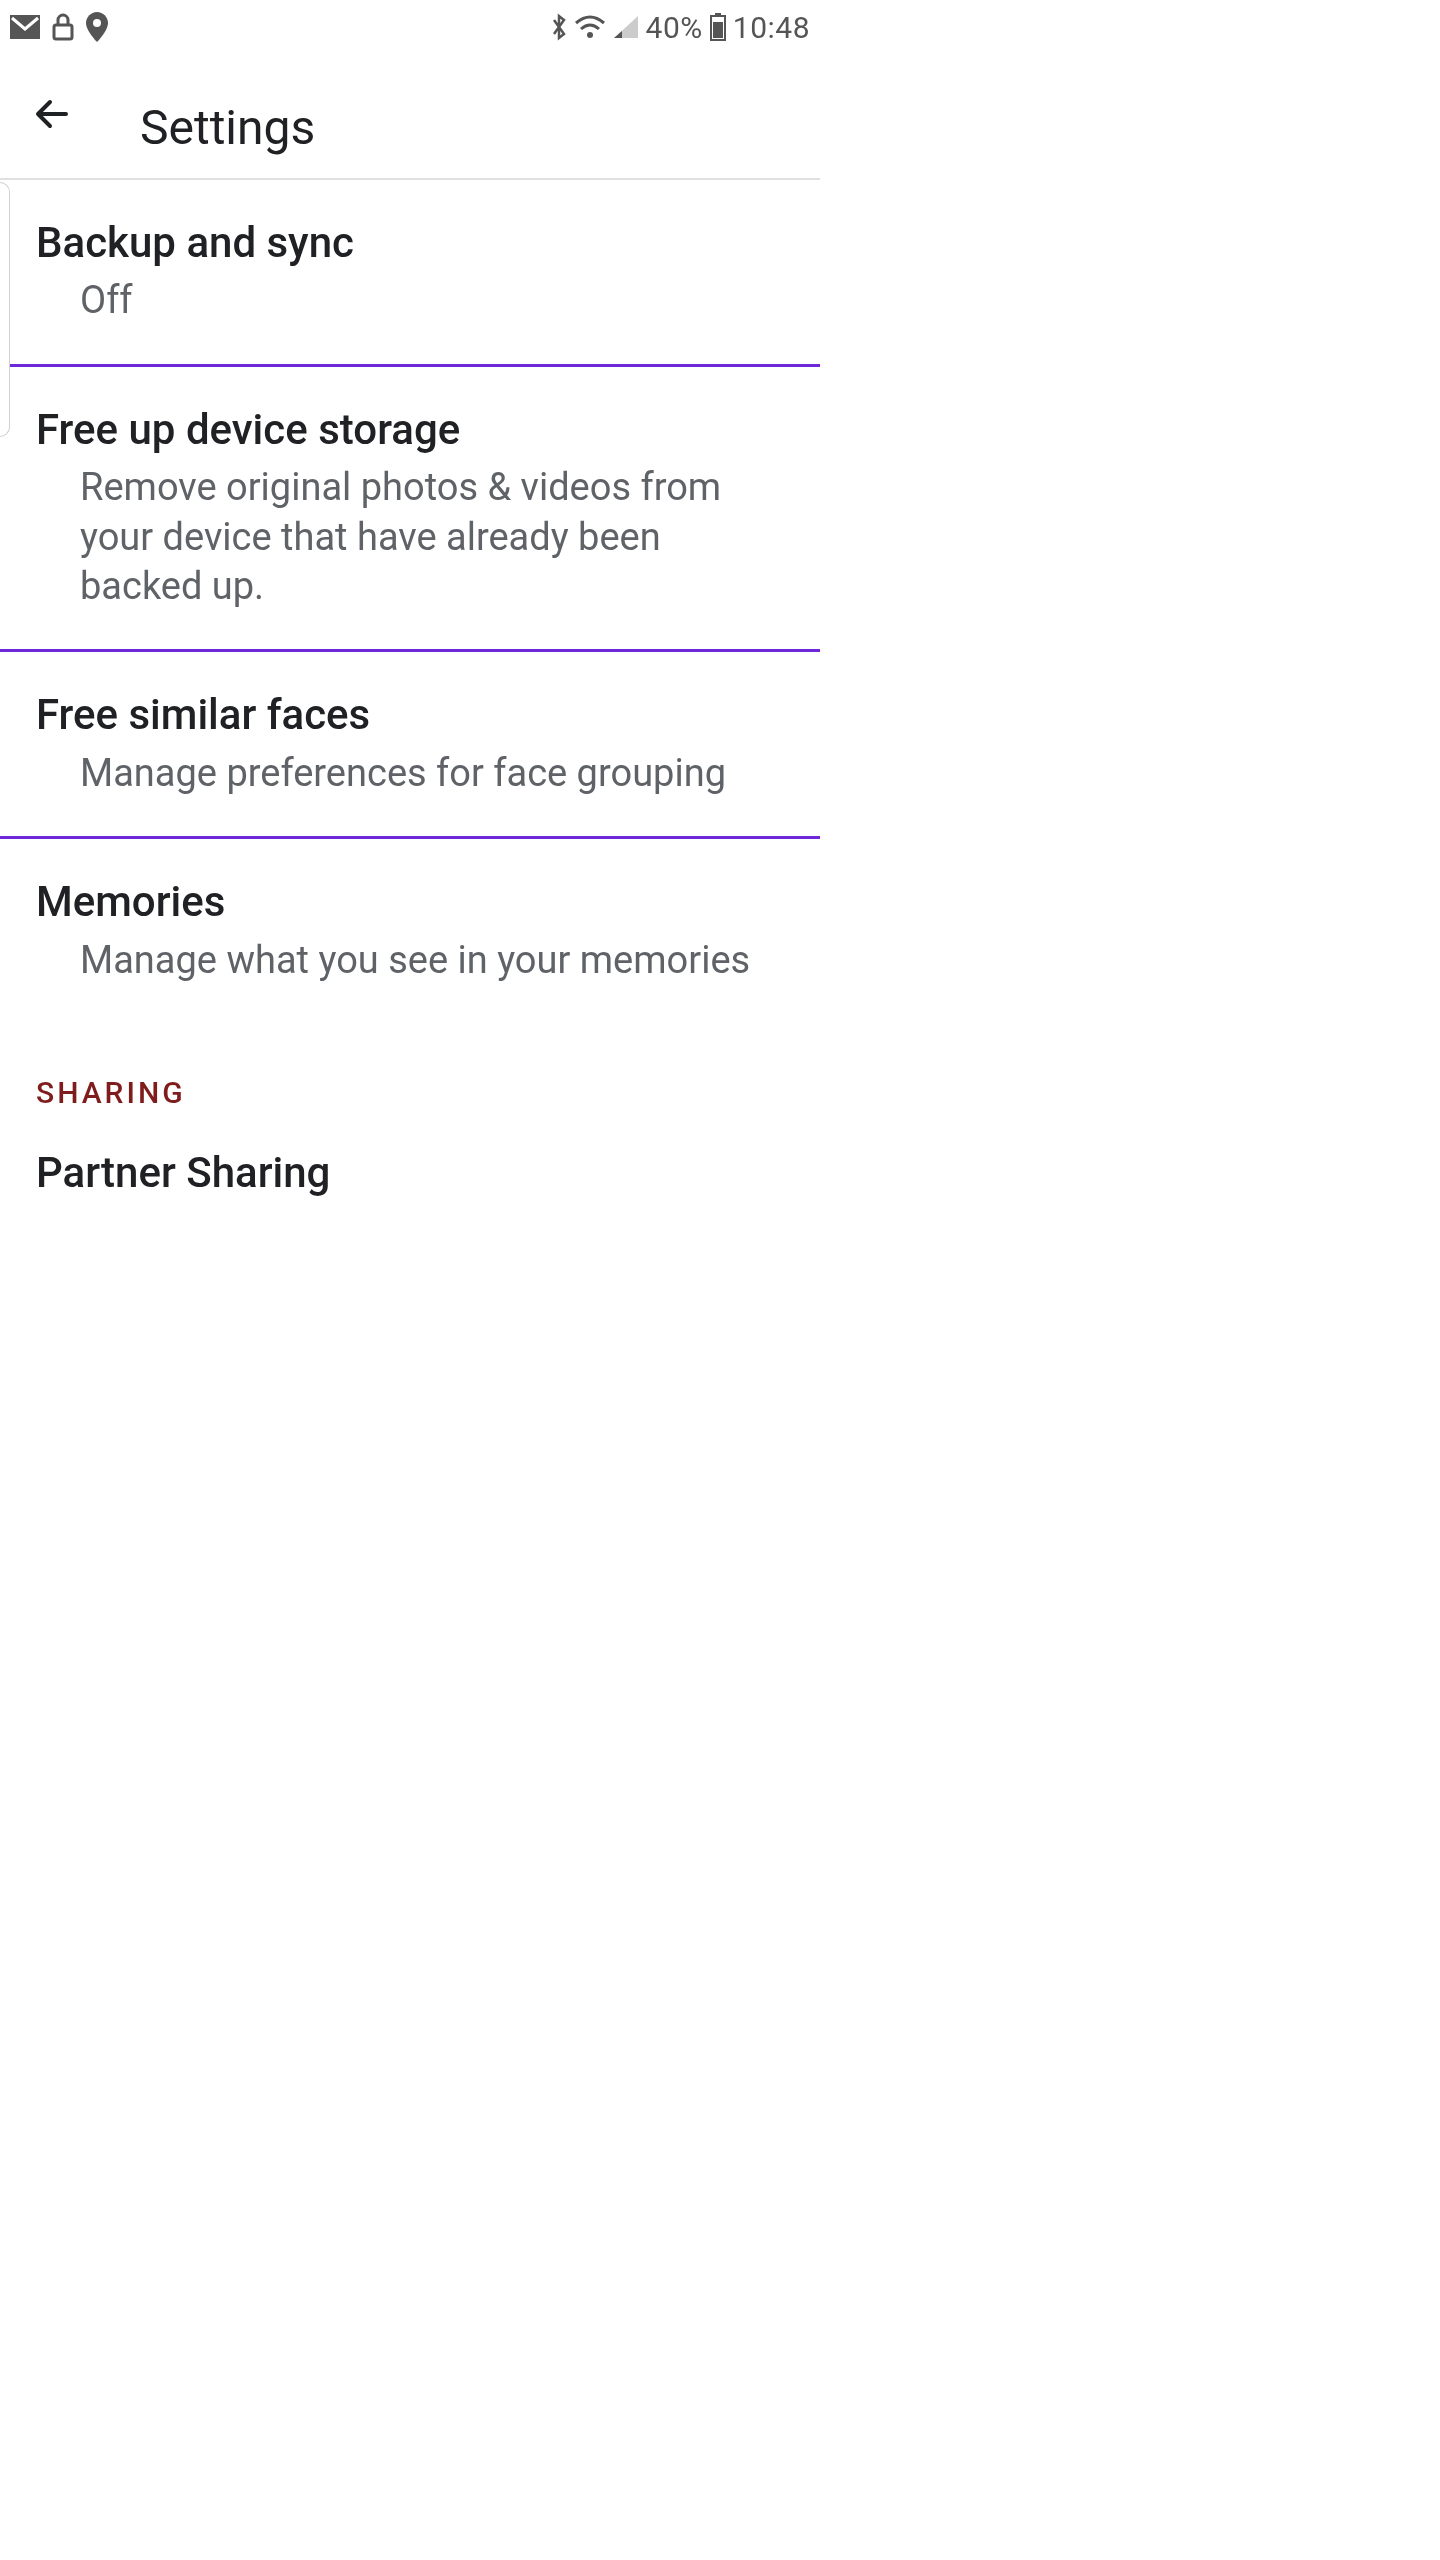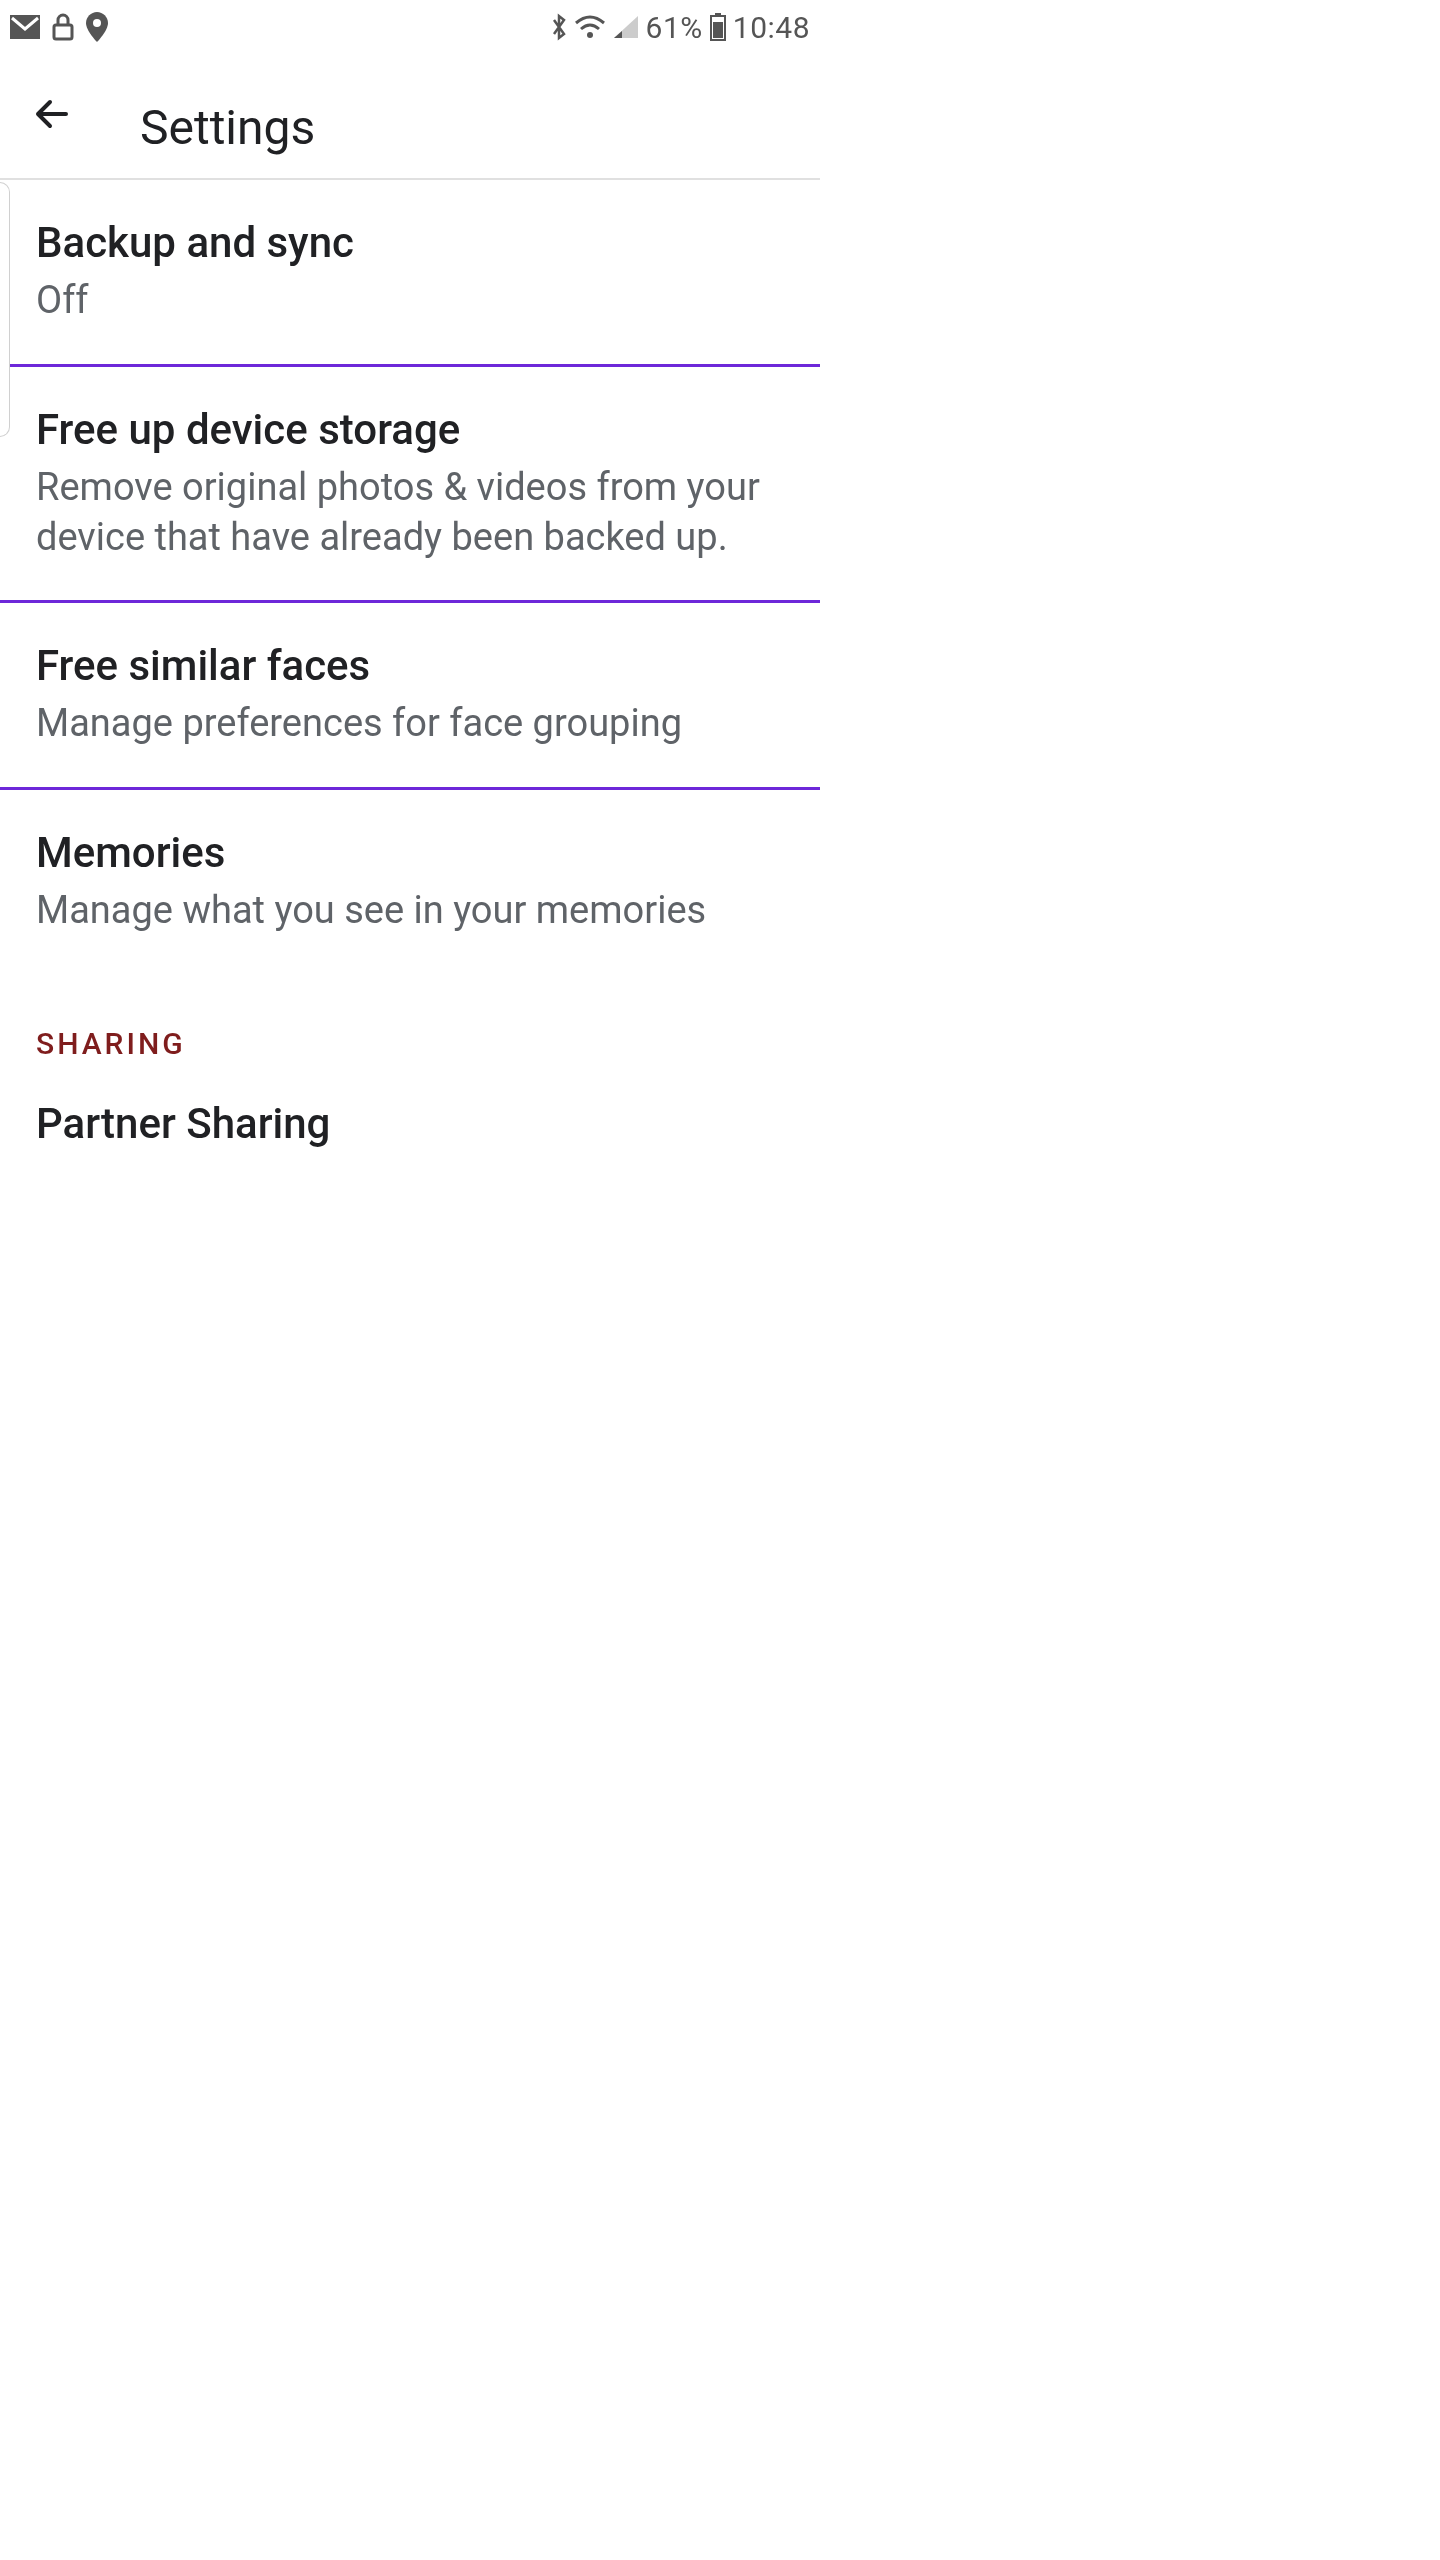"61%" span { text: 61% -> 40% }
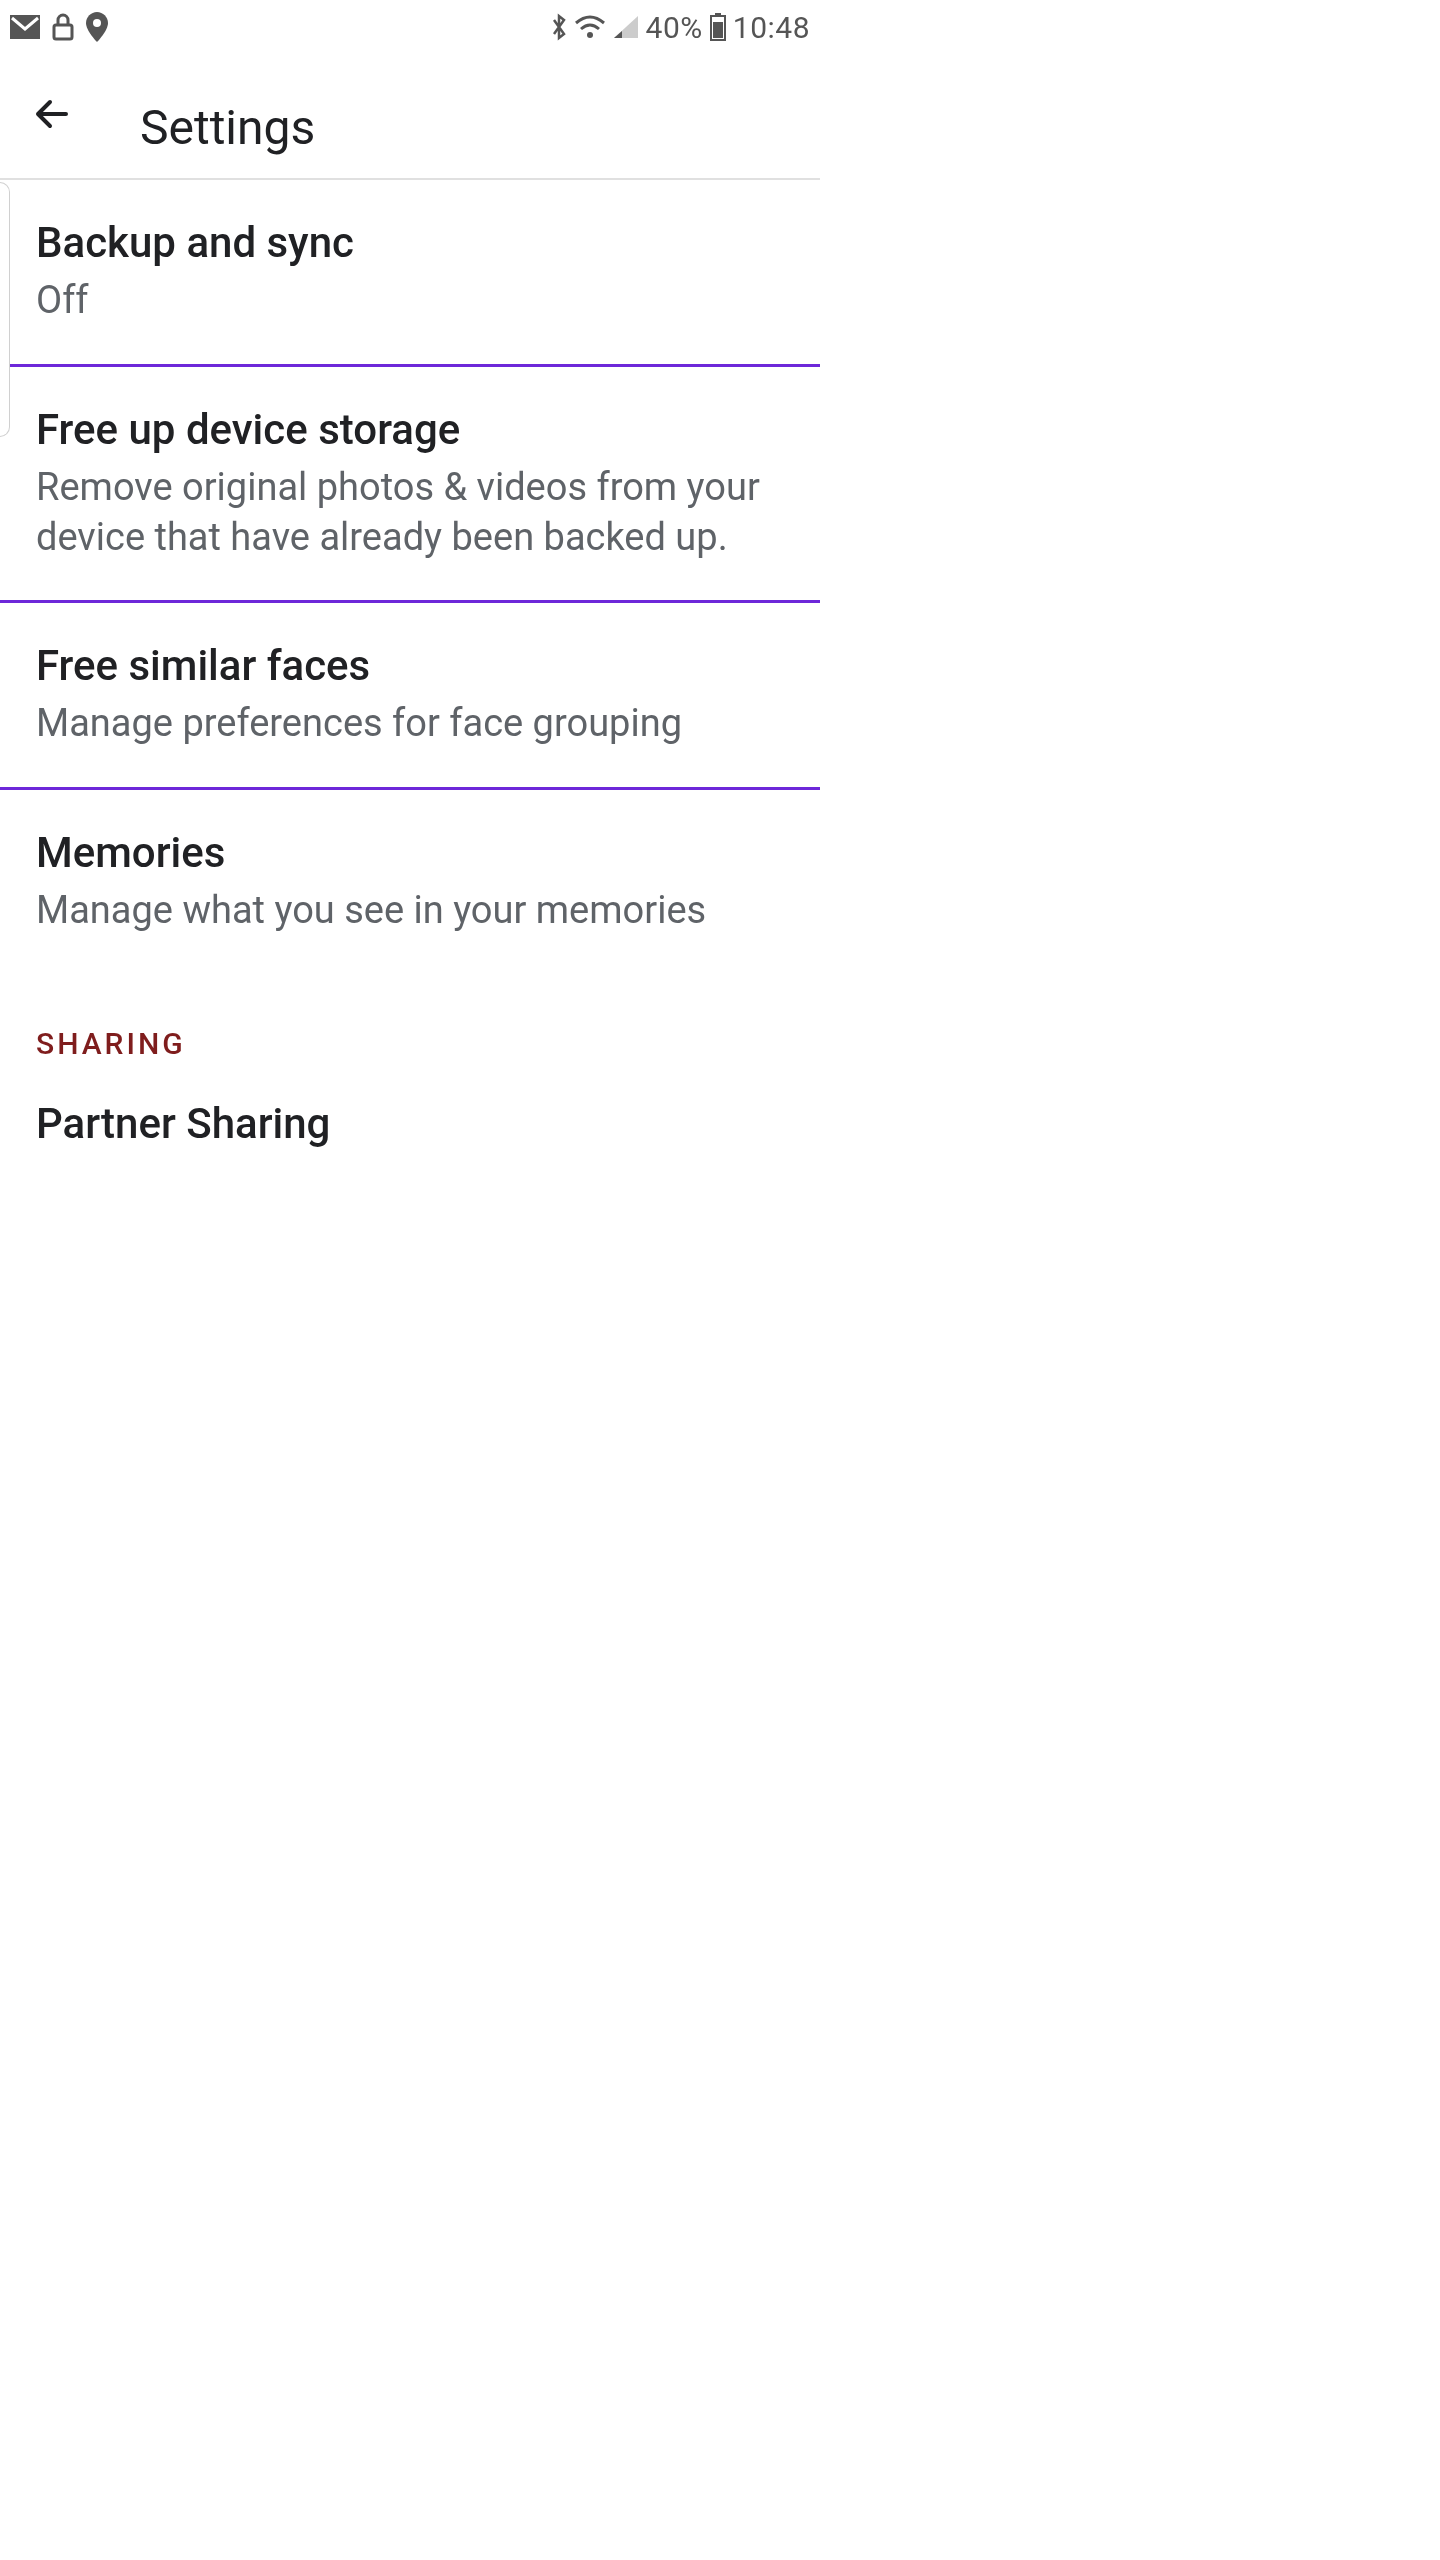"Off" .item-sub { margin-left: none -> 44px }
